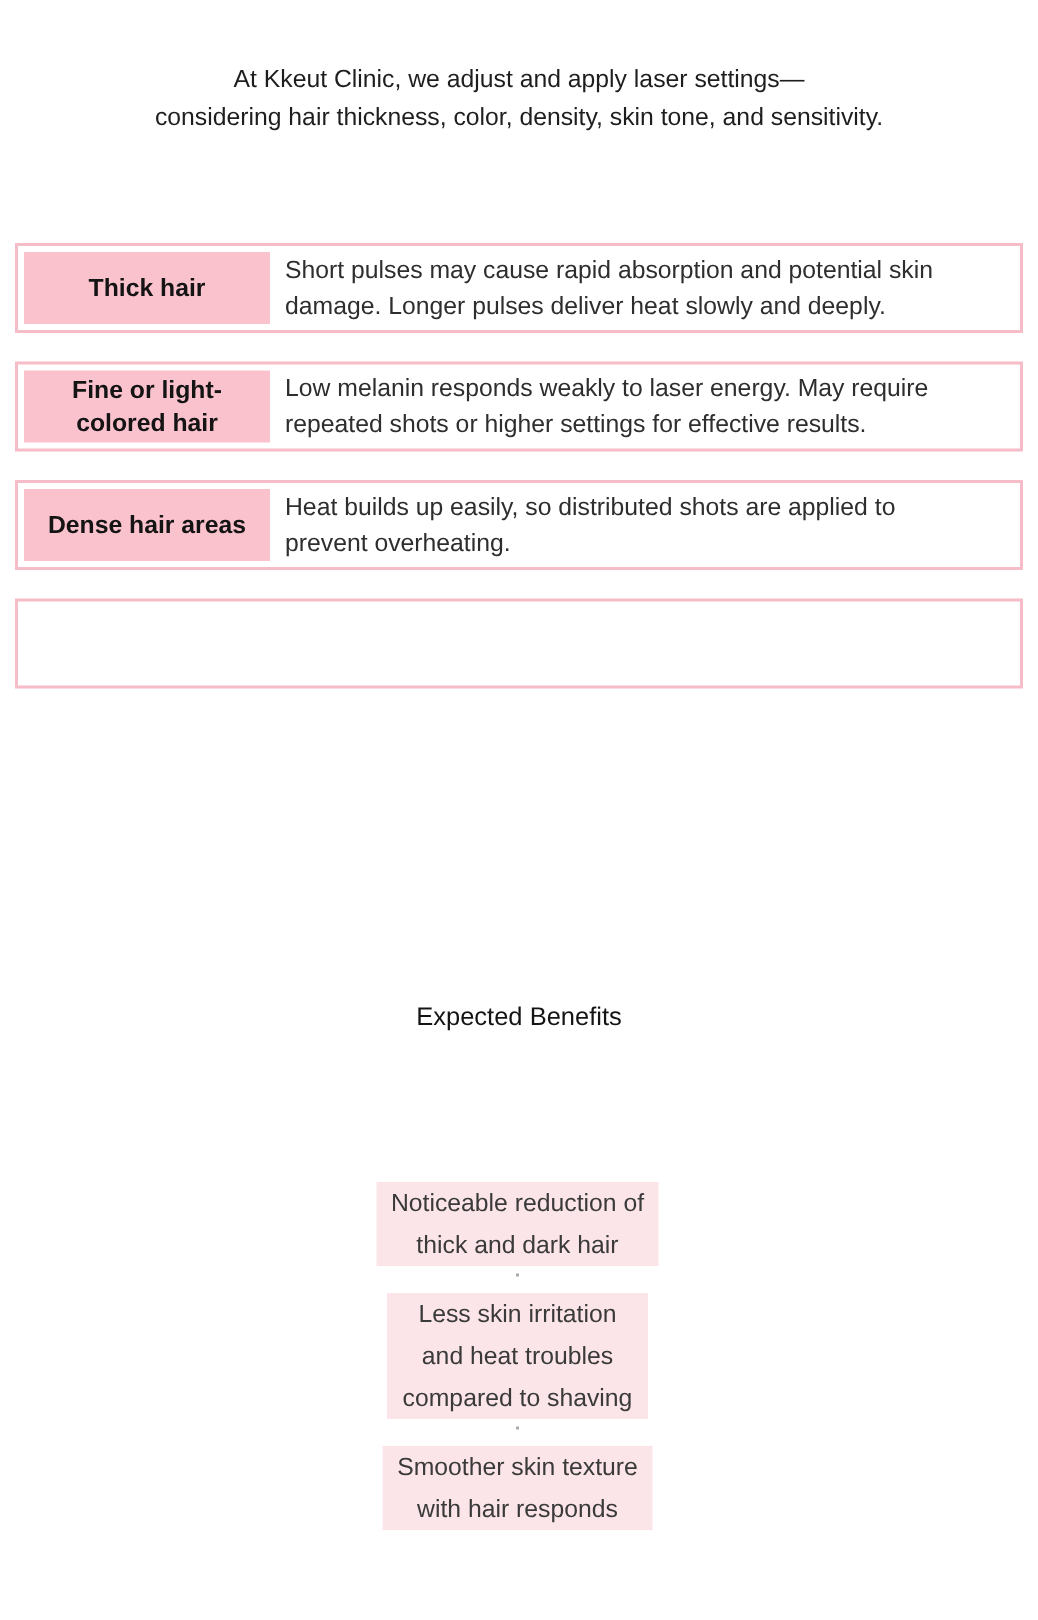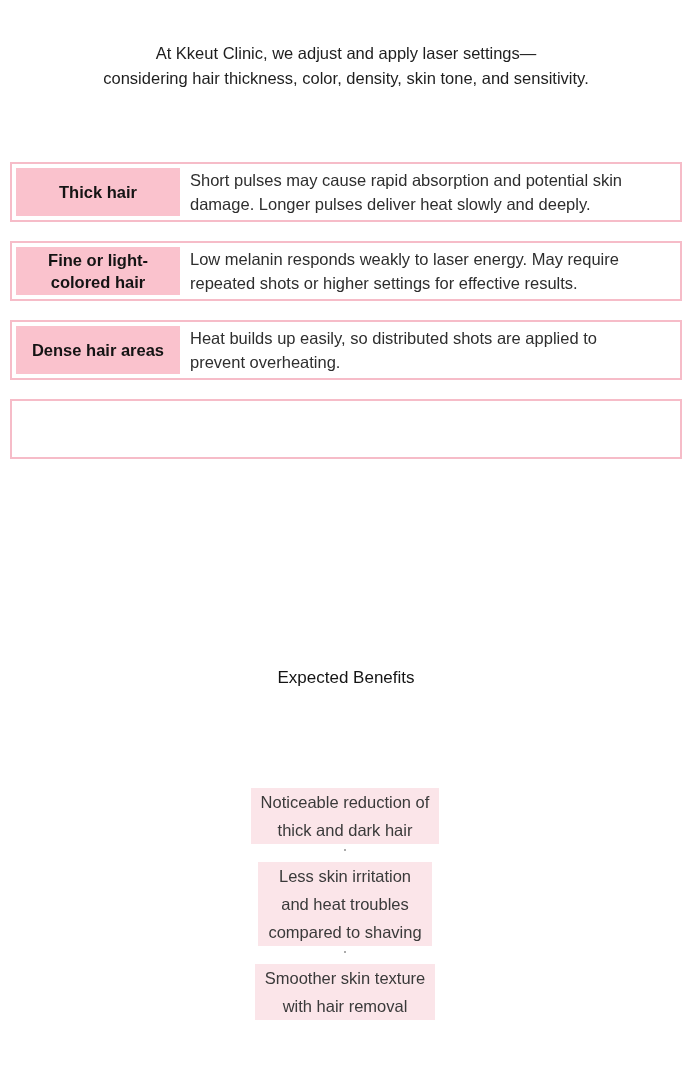"Smoother skin texture" div.benefit { text: removal -> responds }
